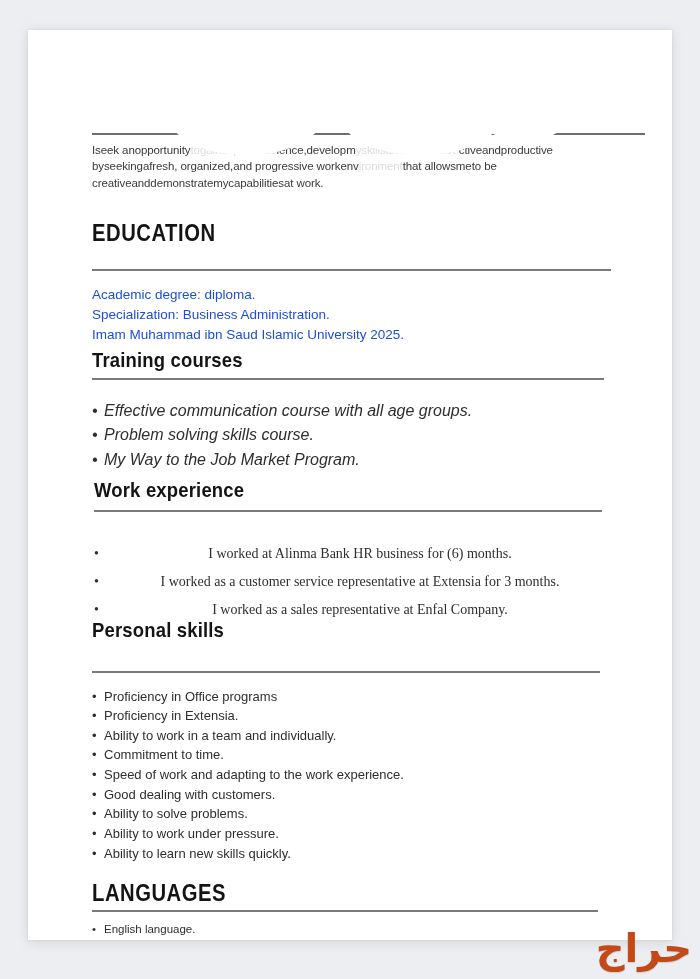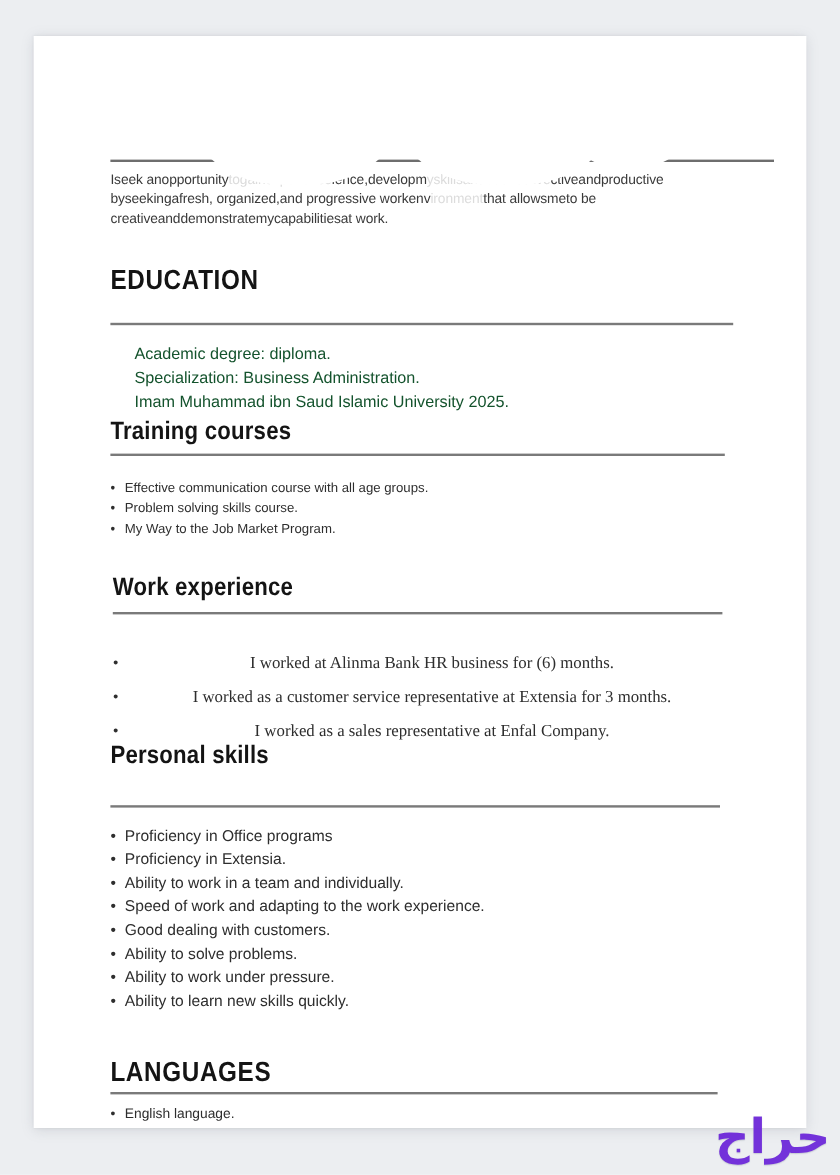"Academic degree: diploma." #edu-lines { color: #14532d -> #1d4ed8; margin-left: 20px -> none }
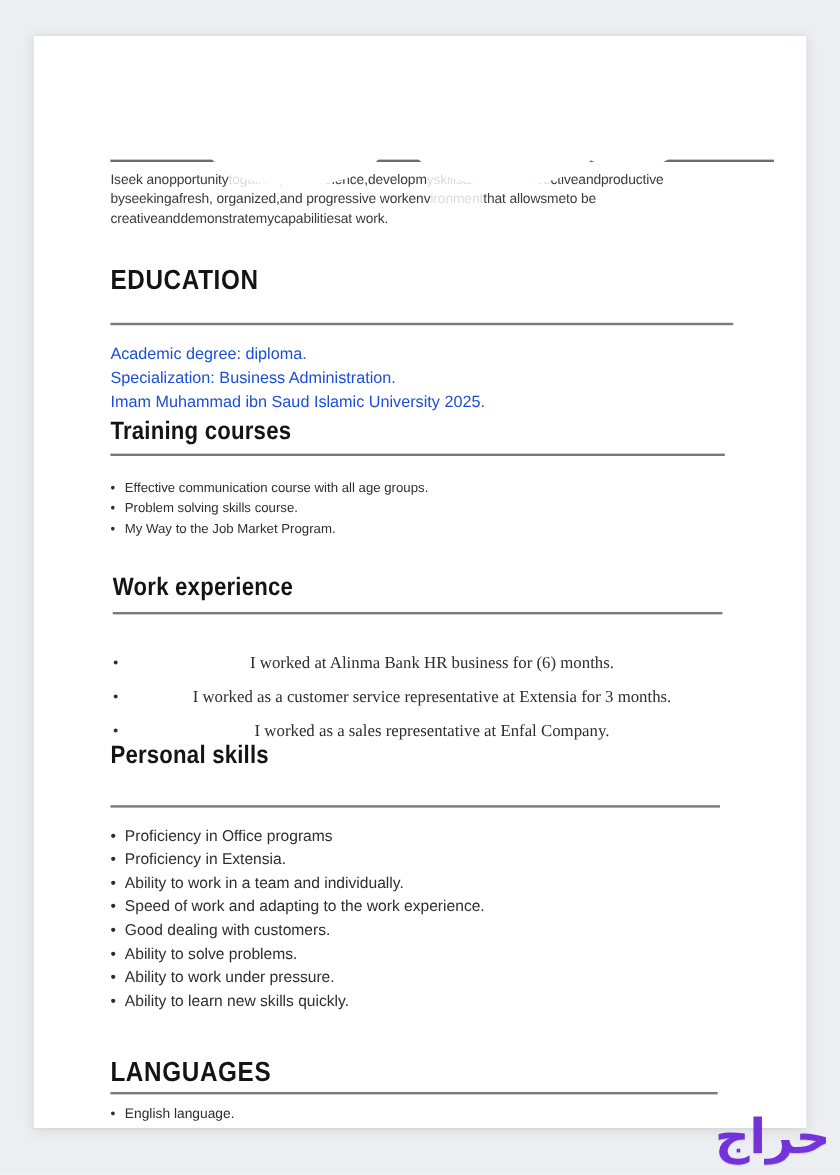"Effective communication course with all" #sec-training ul { font-size: 11px -> 16px; font-style: none -> italic }
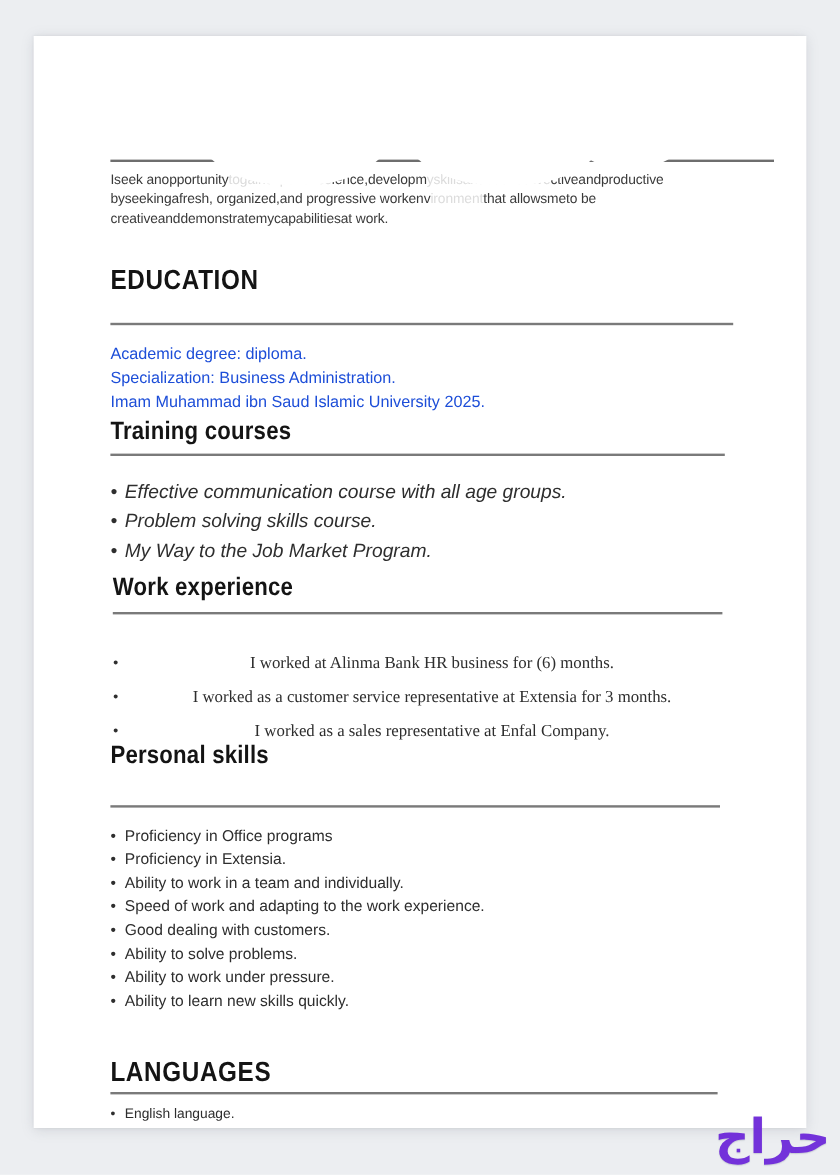"Commitment to time." li { html: none -> <li>Commitment to time.</li> }
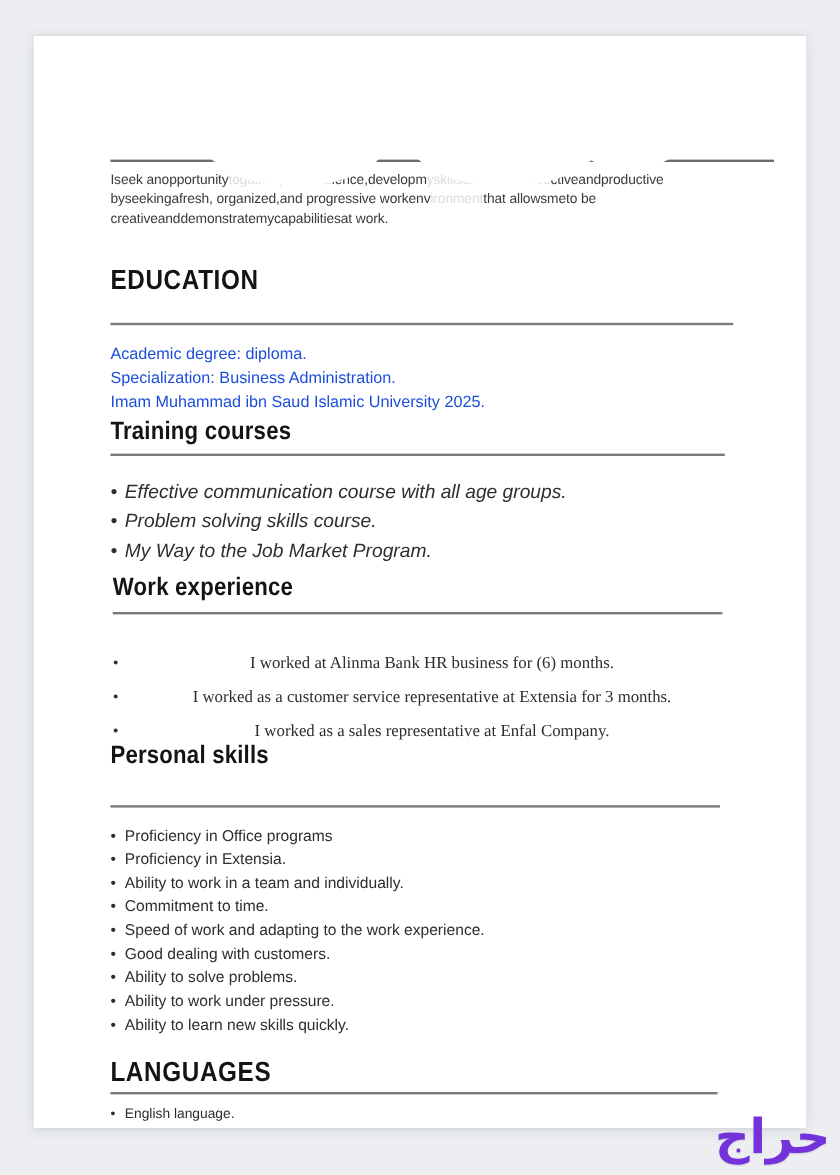"حراج" #watermark { color: #6d28d9 -> #c2410c }
